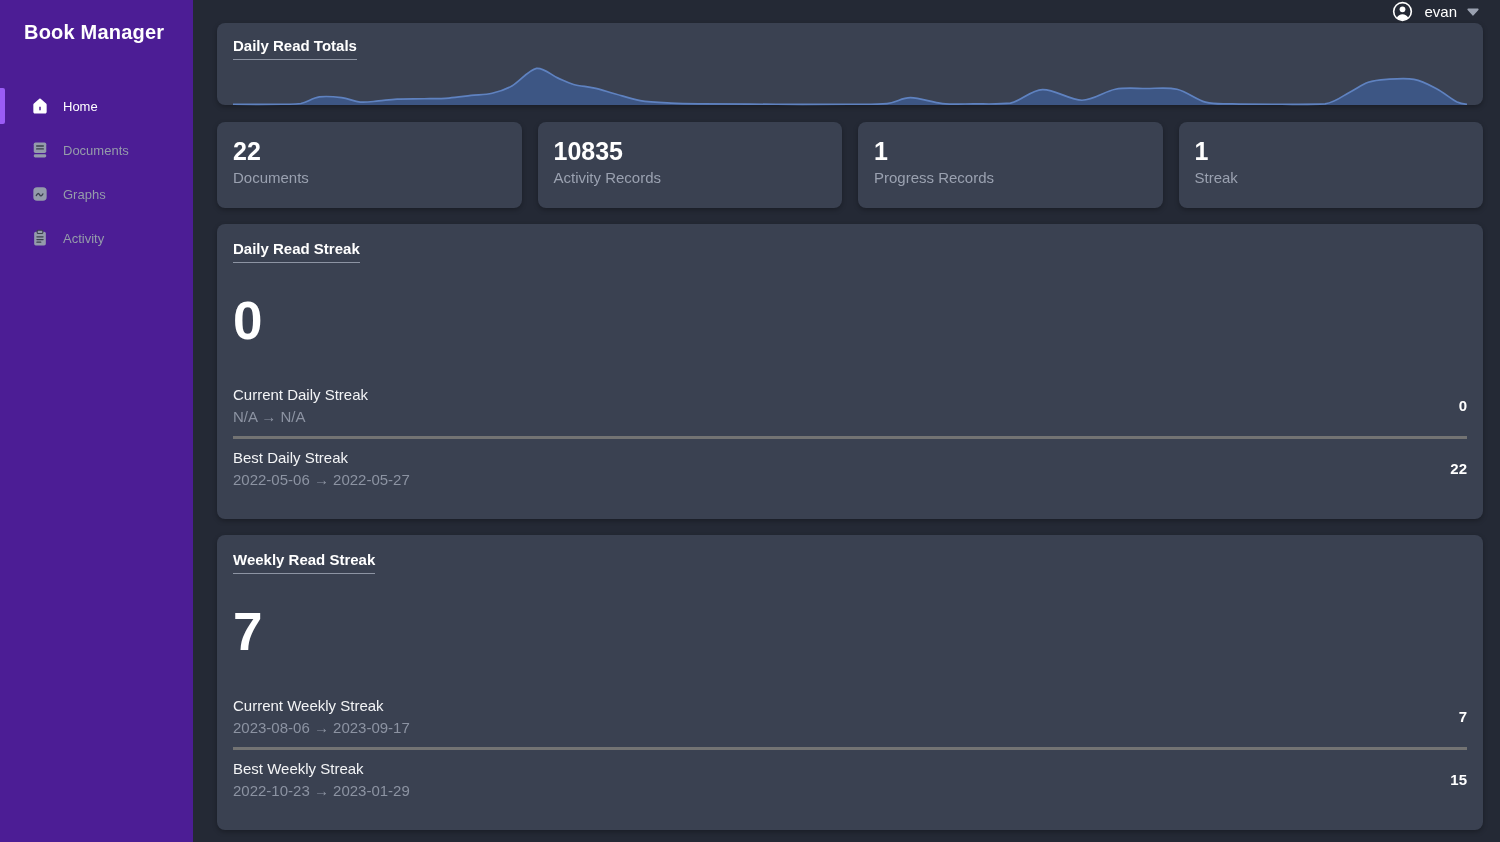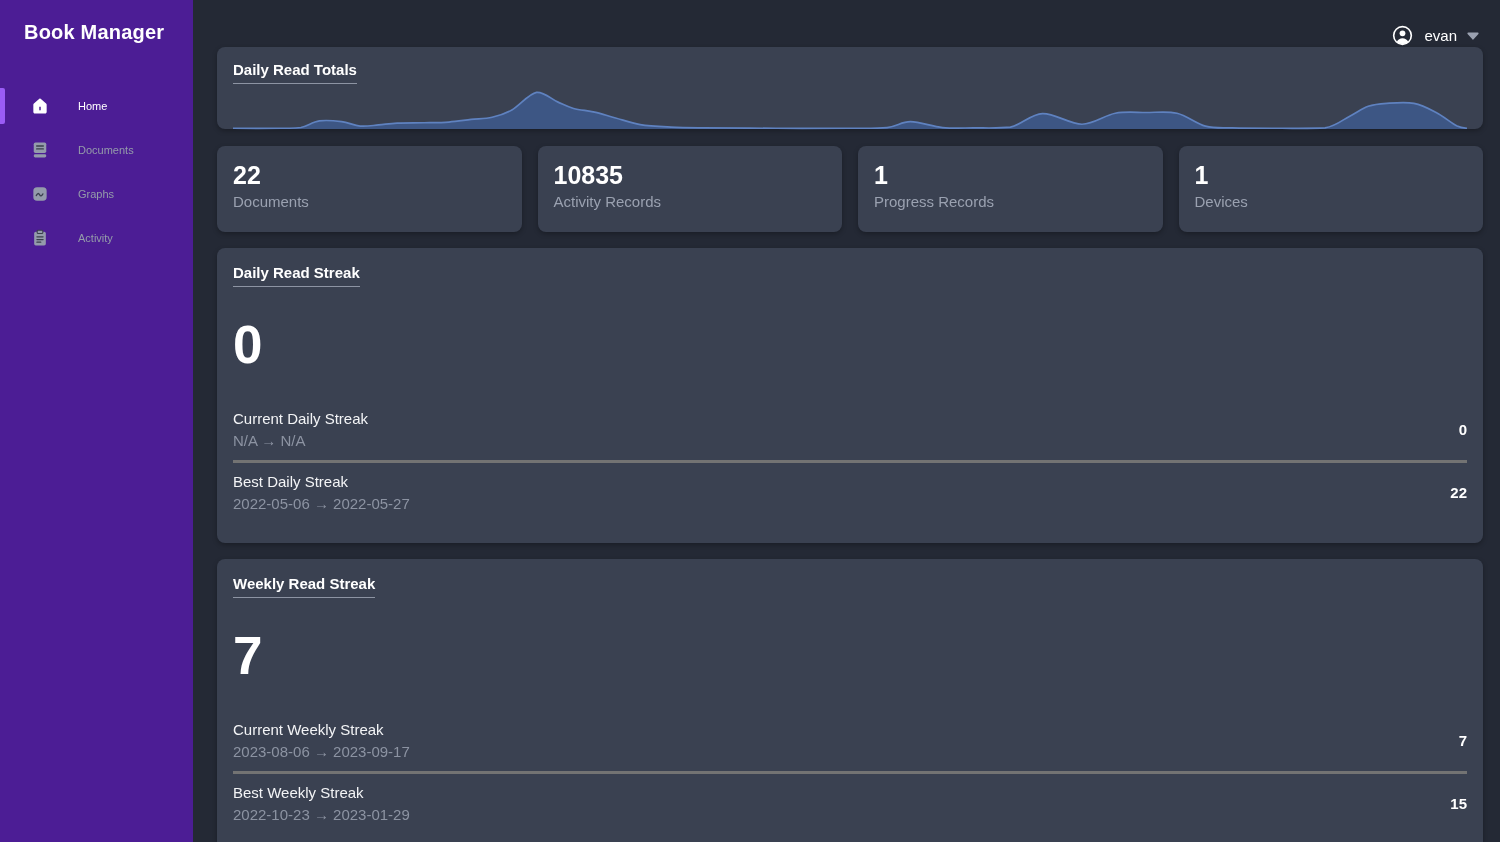"evan" .topbar { margin-top: 24px -> none }
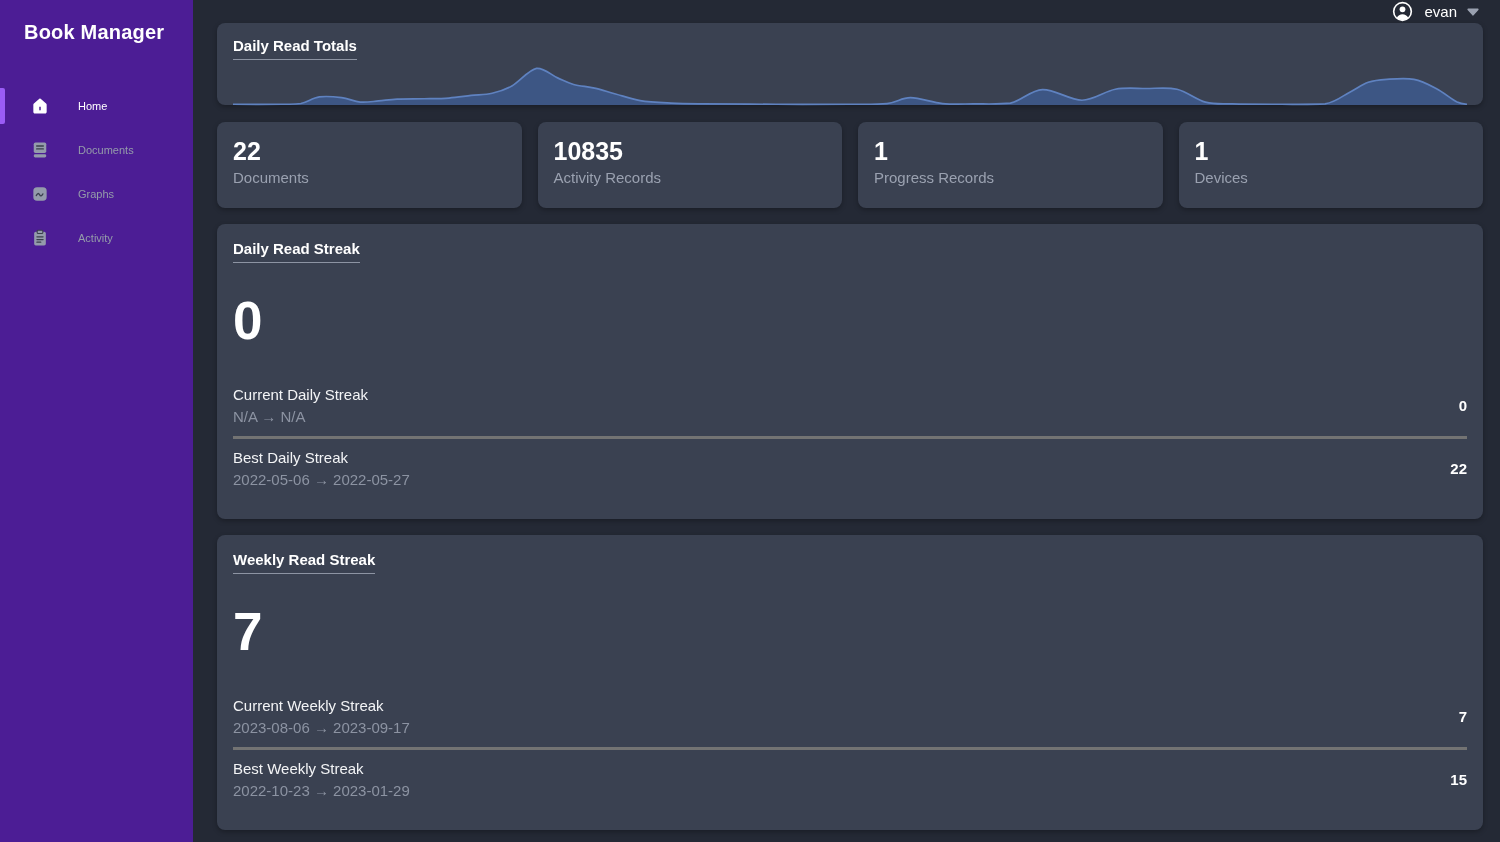"Home" .nav-item { font-size: 11px -> 13px; gap: 28px -> 13px }
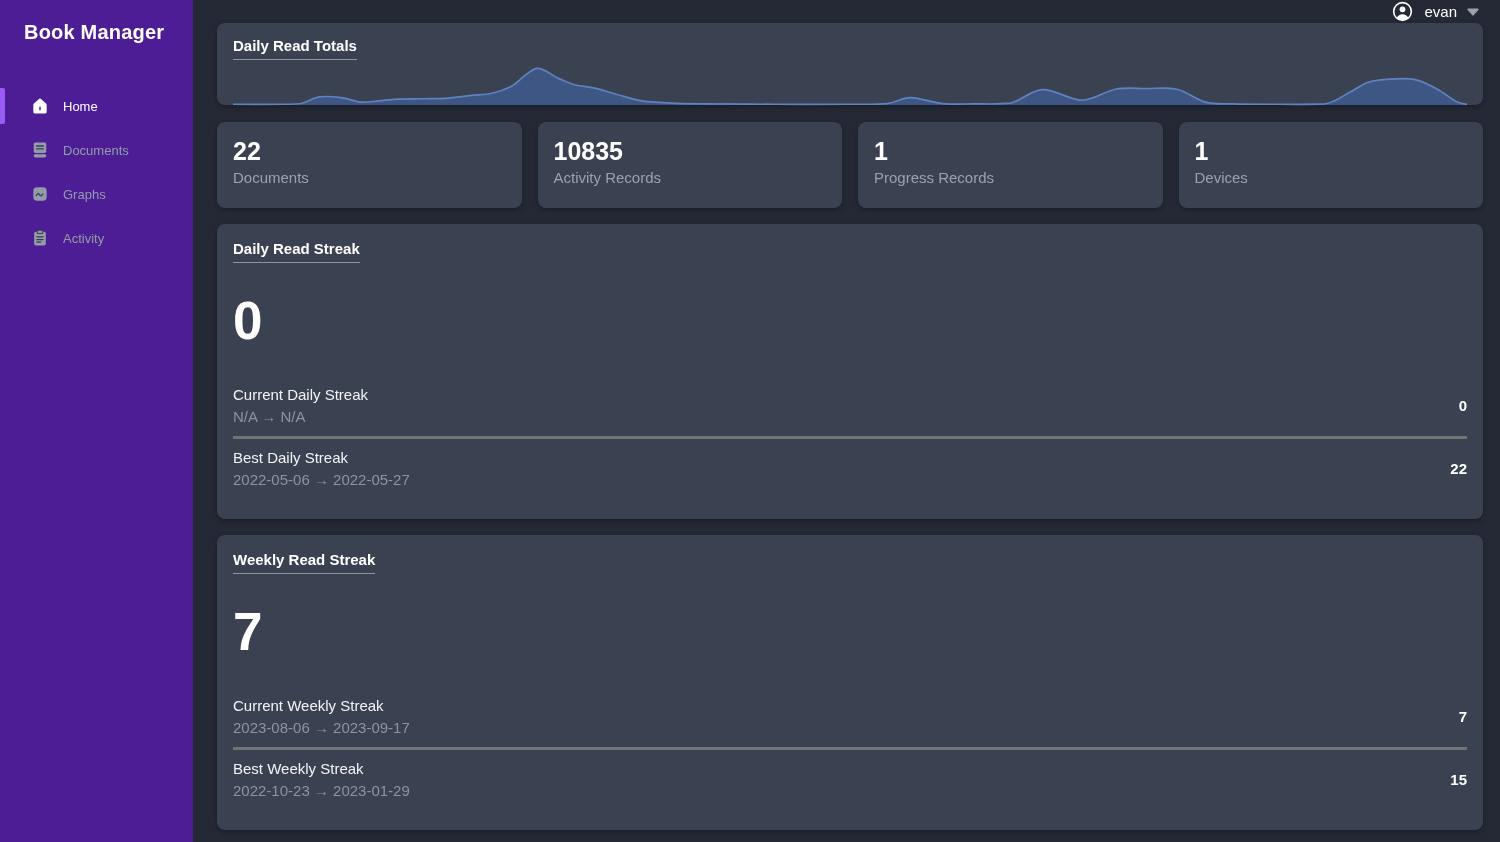"Devices" div.stat-label { text: Devices -> Streak }
